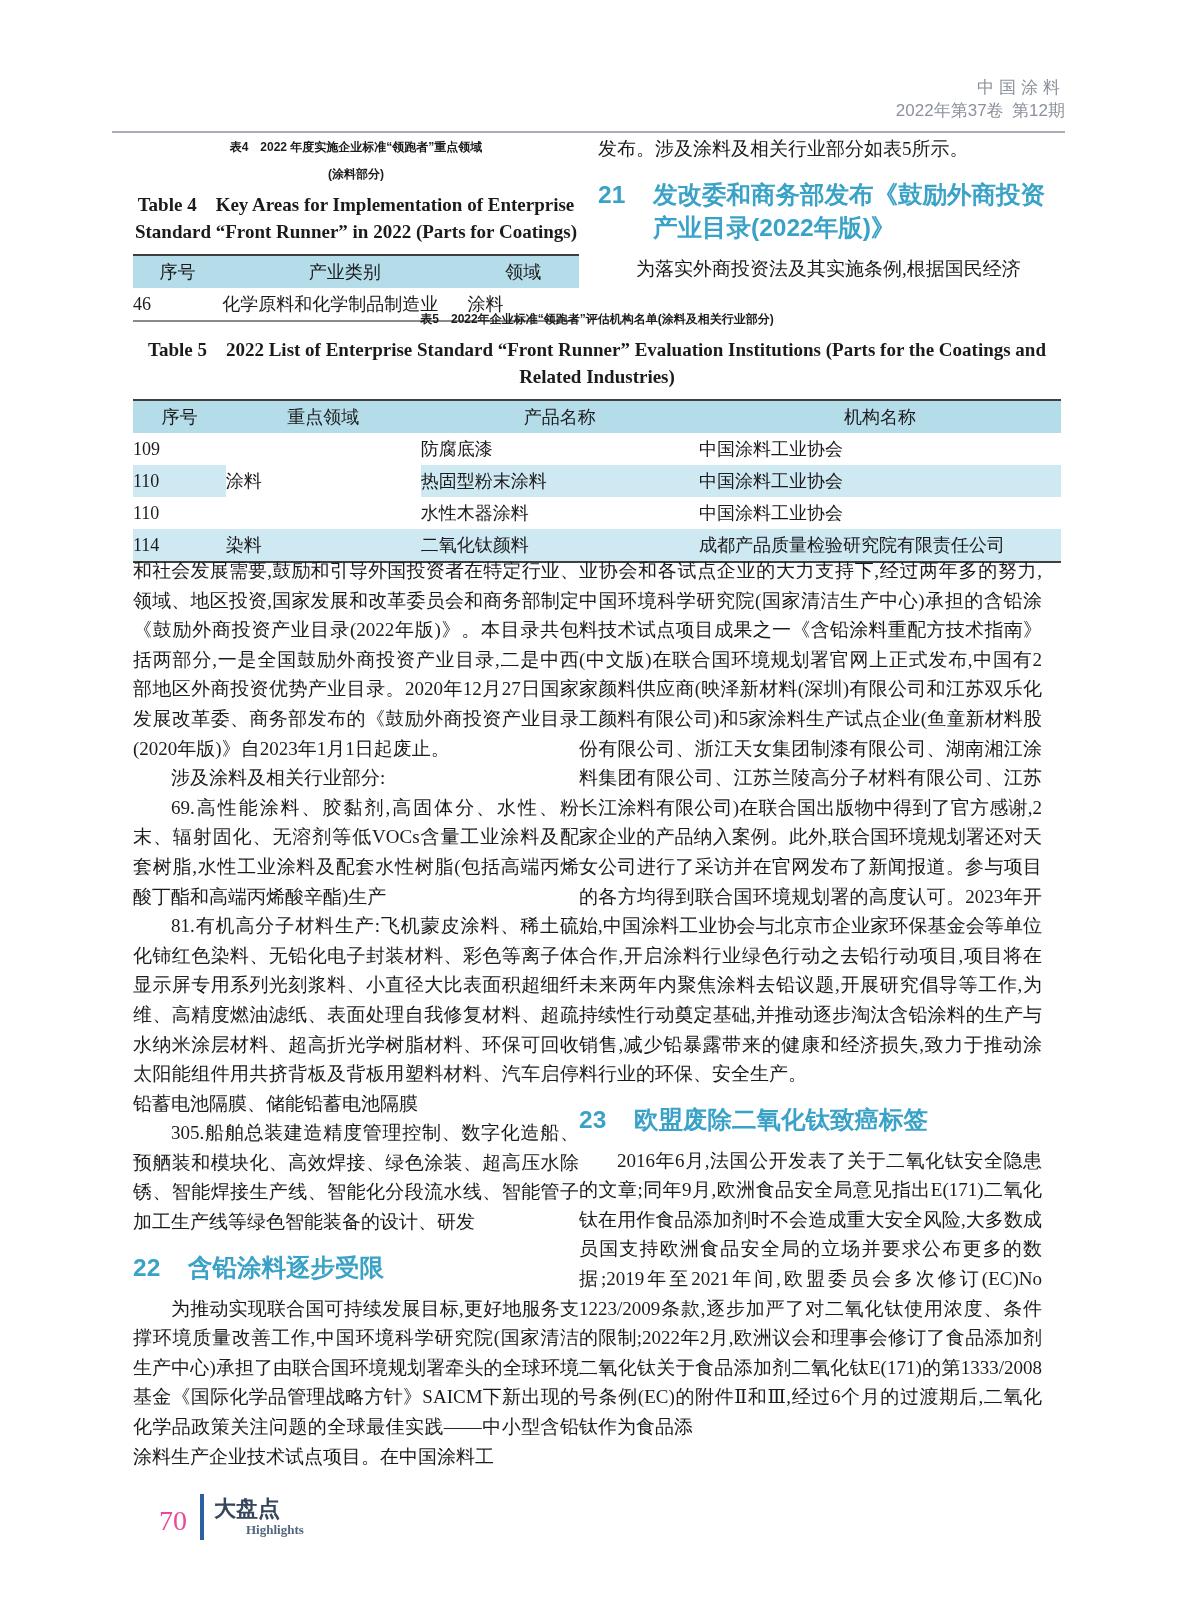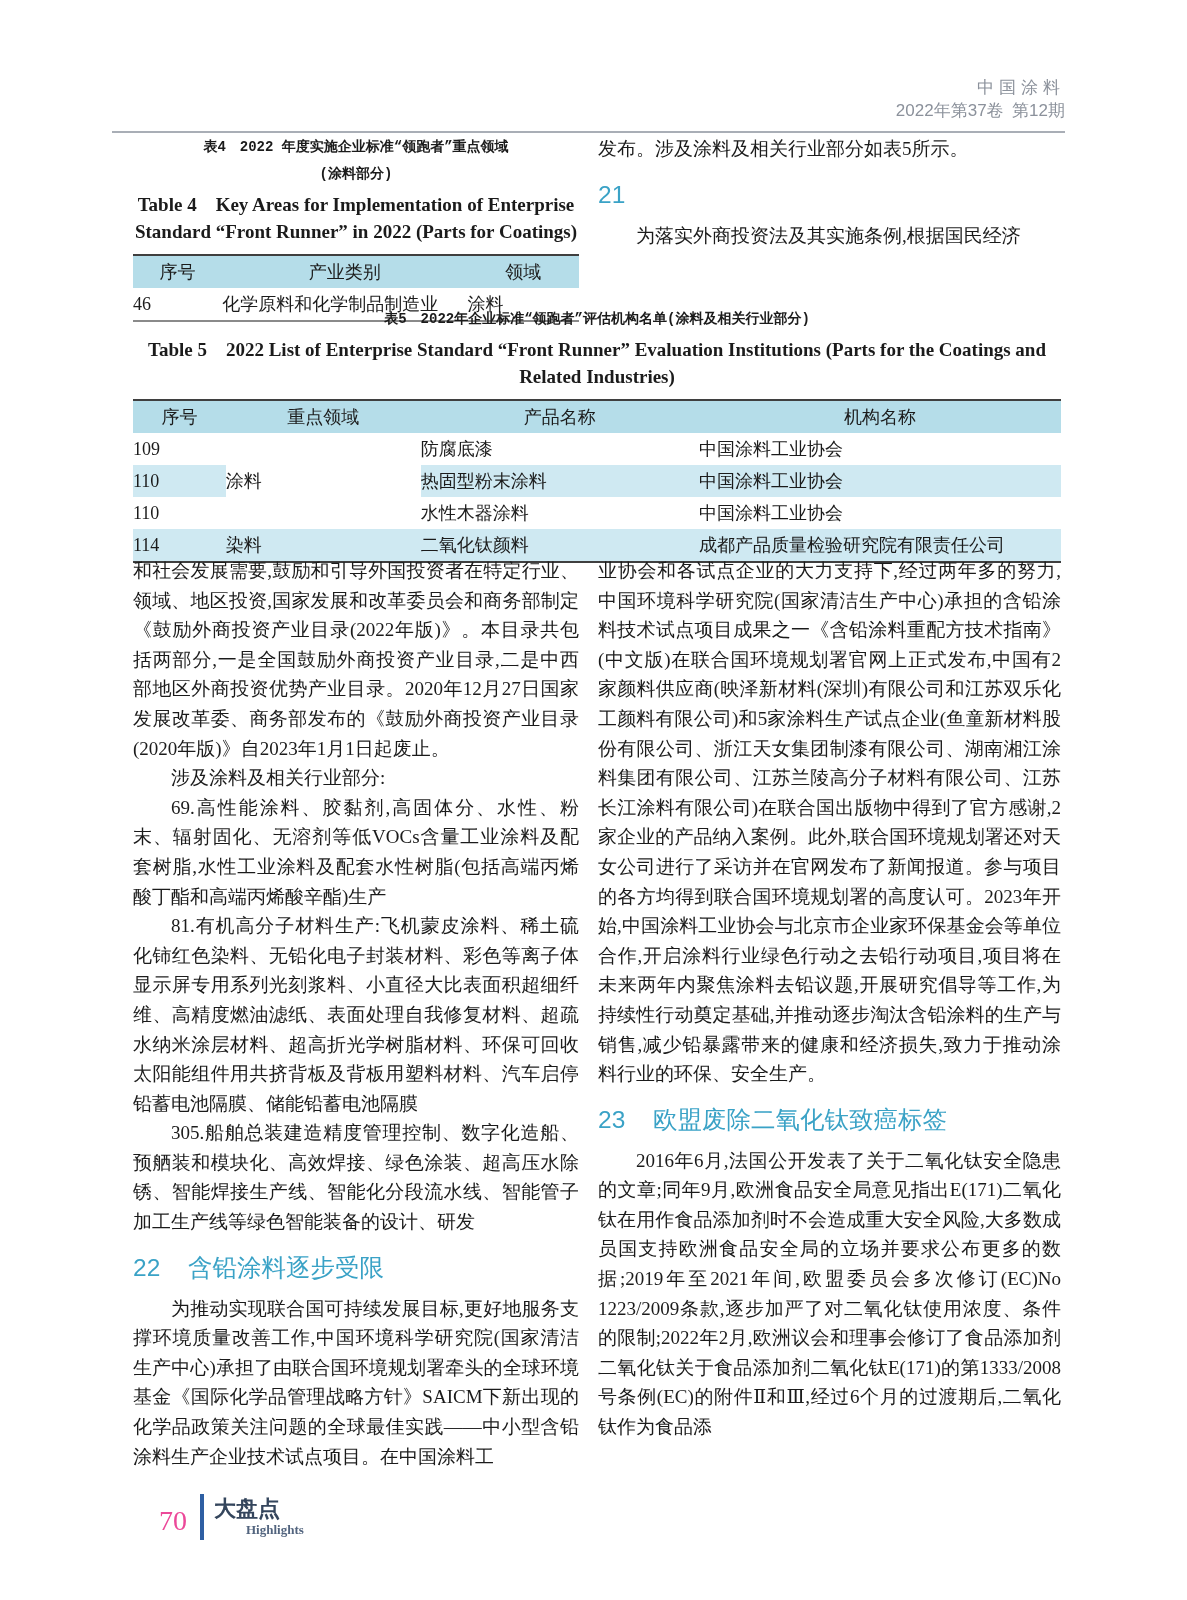"表4 2022 年度实施企业标准“领跑者”重点领域" .tbl-title-cn { font-family: Liberation Mono, monospace -> Liberation Sans, sans-serif; font-size: 14px -> 12px }
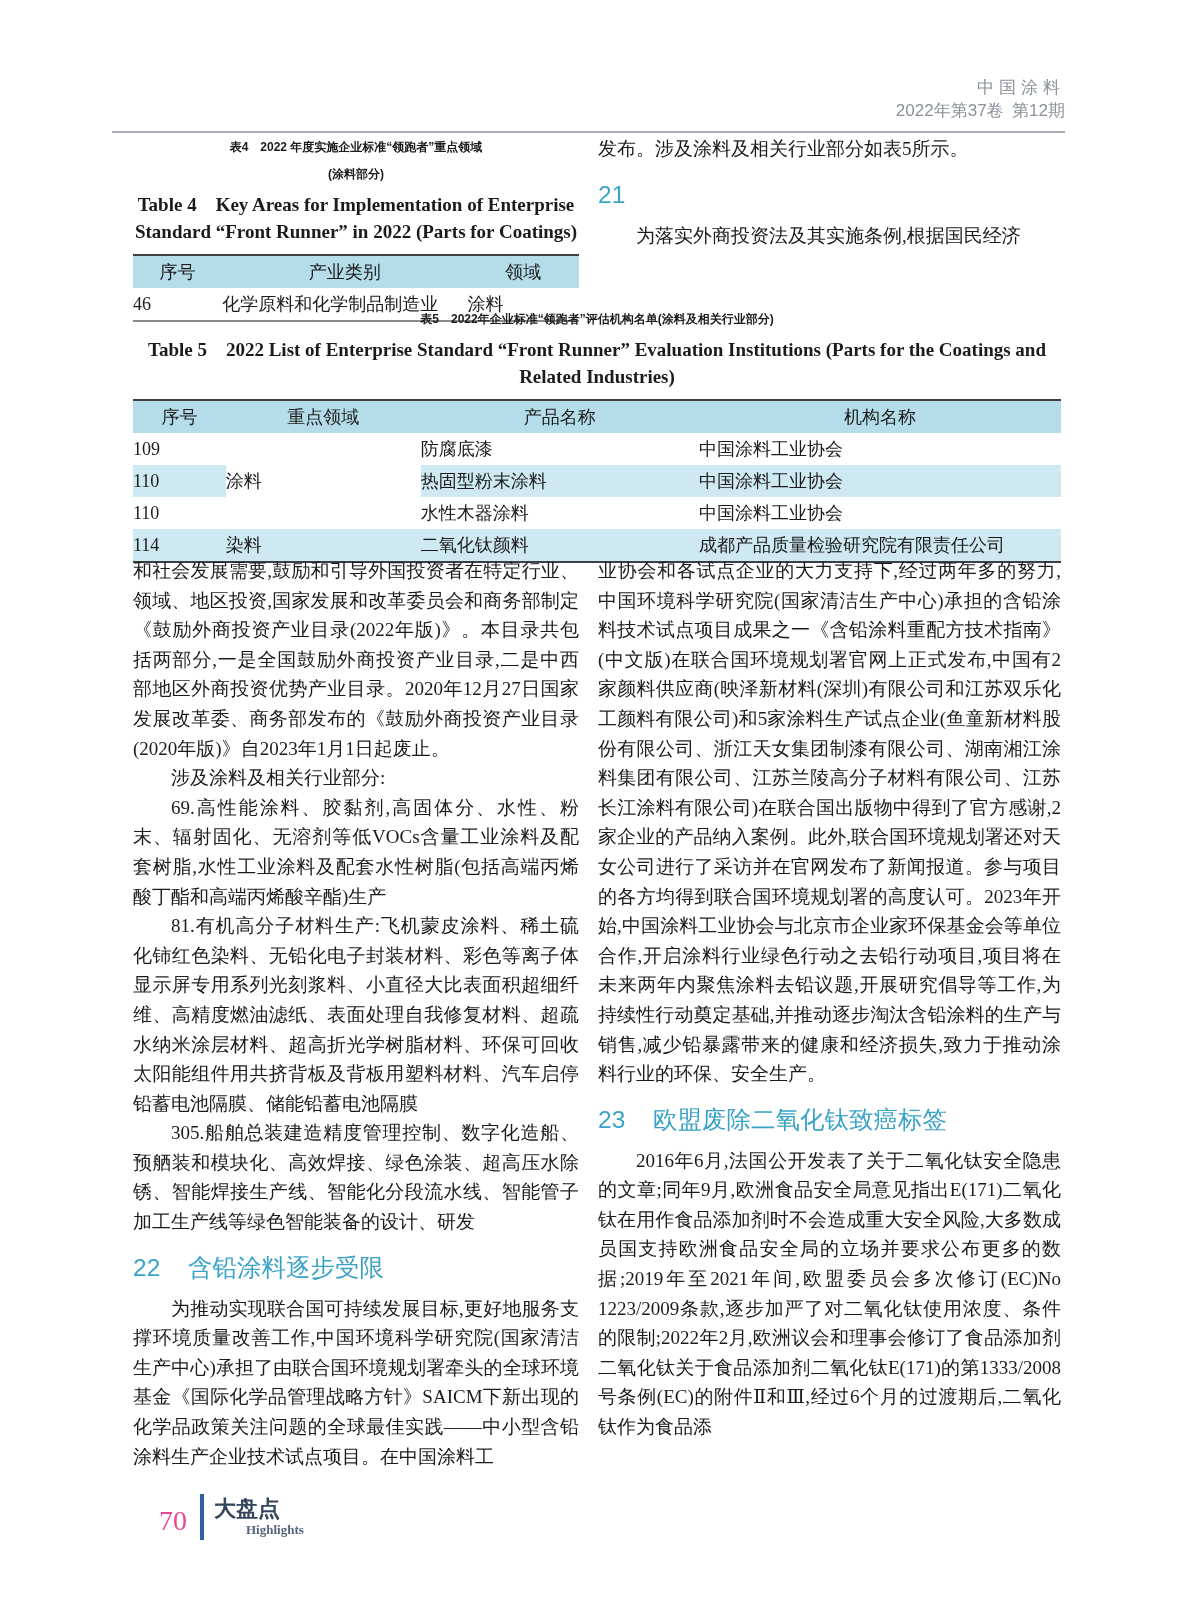"21" .sec-heading { font-weight: normal -> bold }
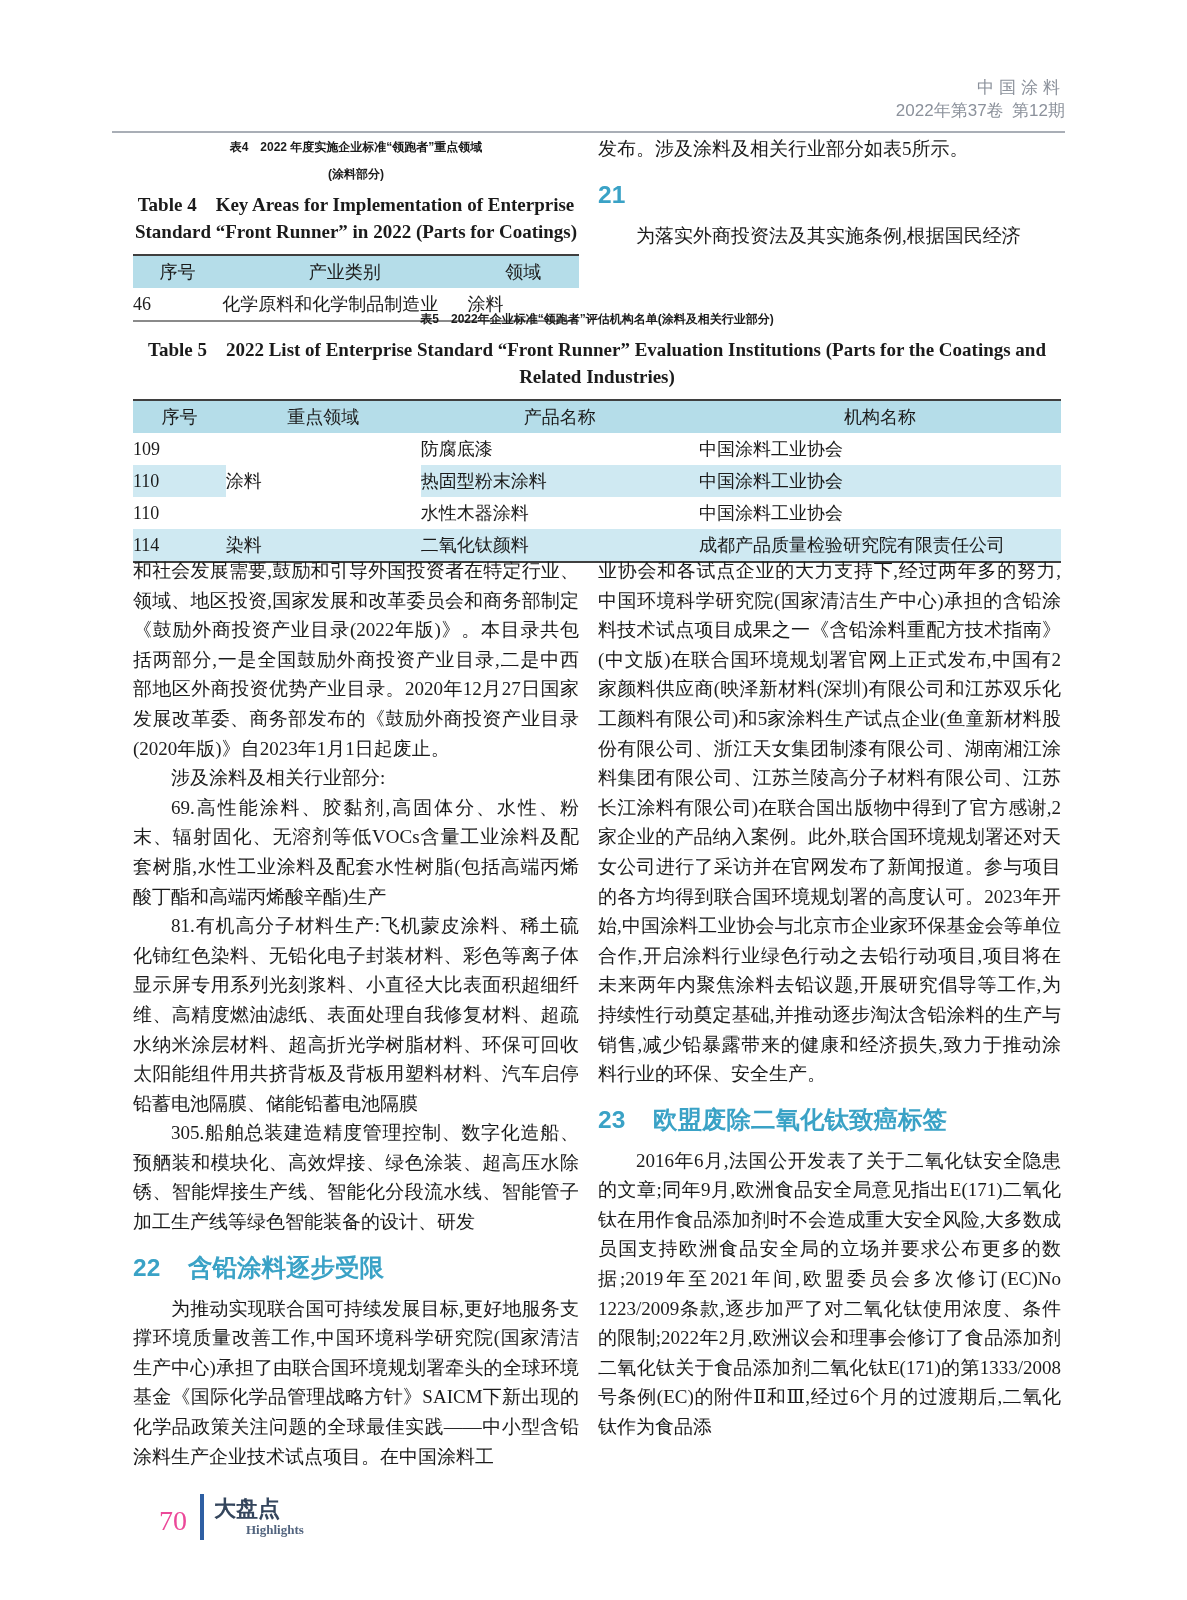"发改委和商务部发布《鼓励外商投资产业目录(2022年版)》" span { html: none -> <span>发改委和商务部发布《鼓励外商投资产业目录(2022年版)》</span> }
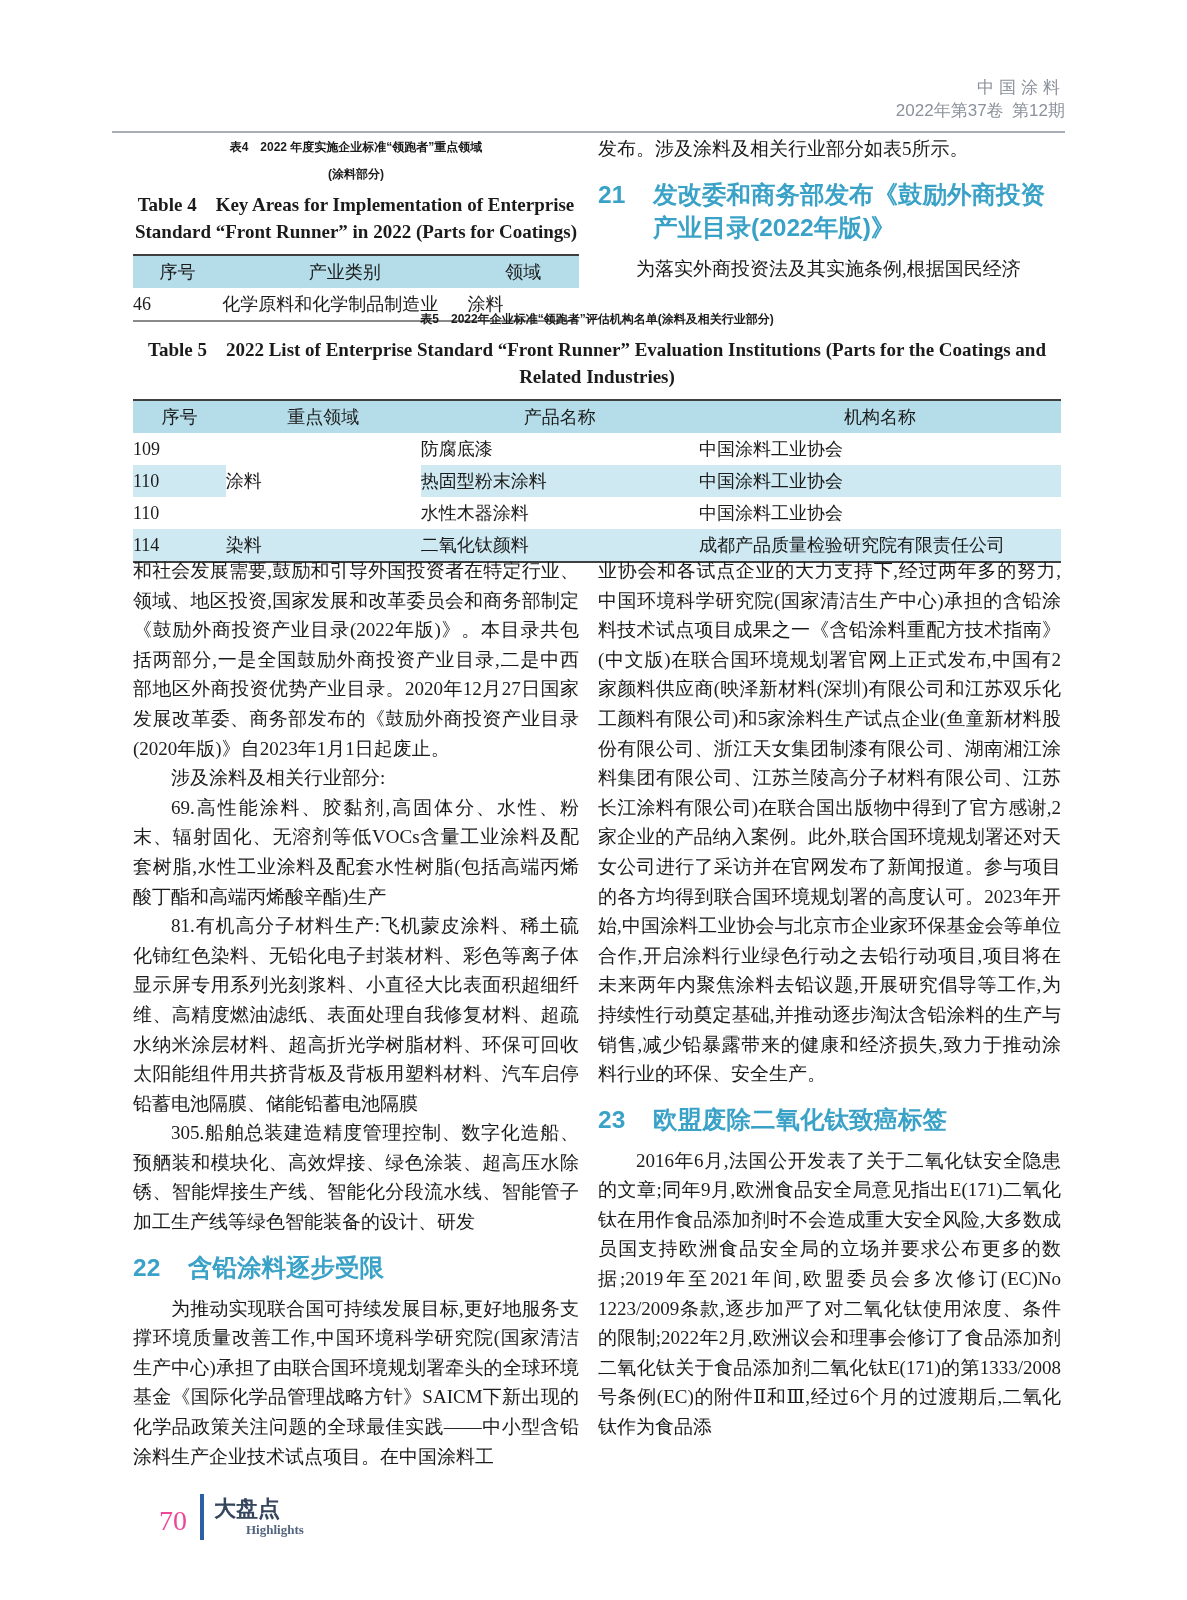"和社会发展需要,鼓励和引导外国投资者在特定行业、领域、地区投资,国家发展和改革委" .body-grid { column-gap: 19px -> none }
